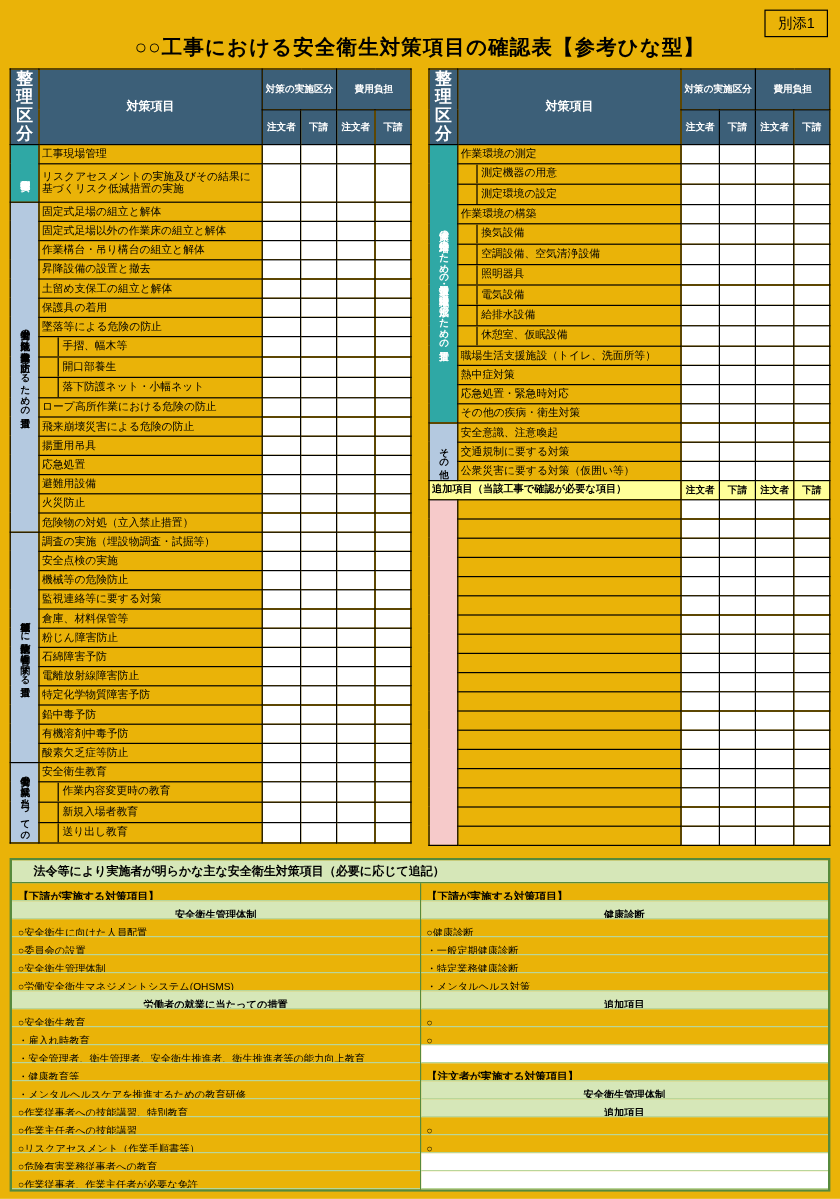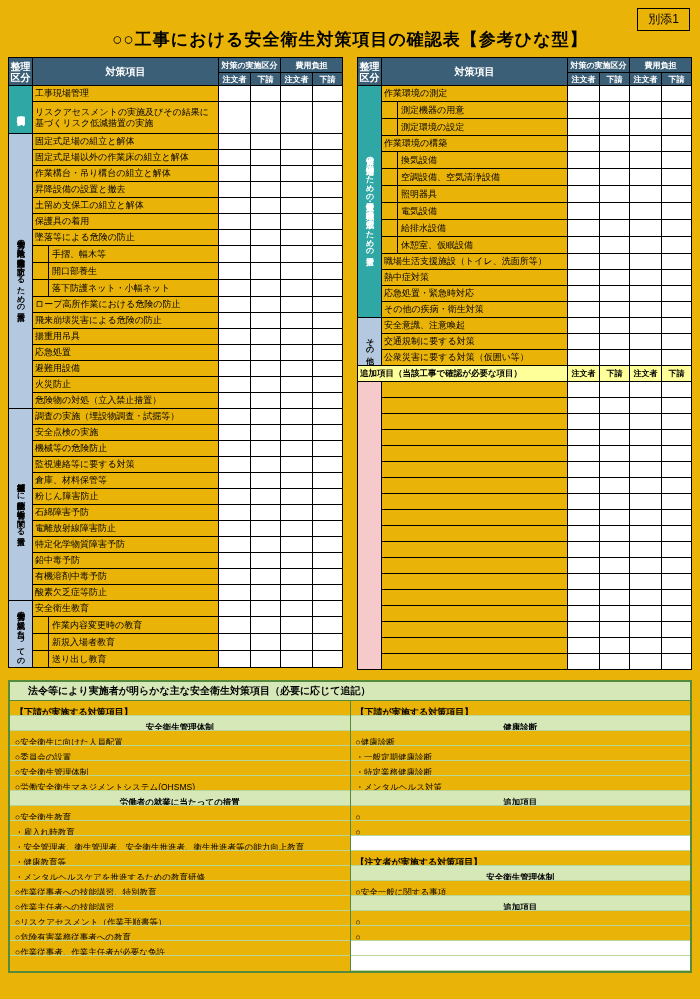"整理" .cat-h { font-size: 10px -> 14px }
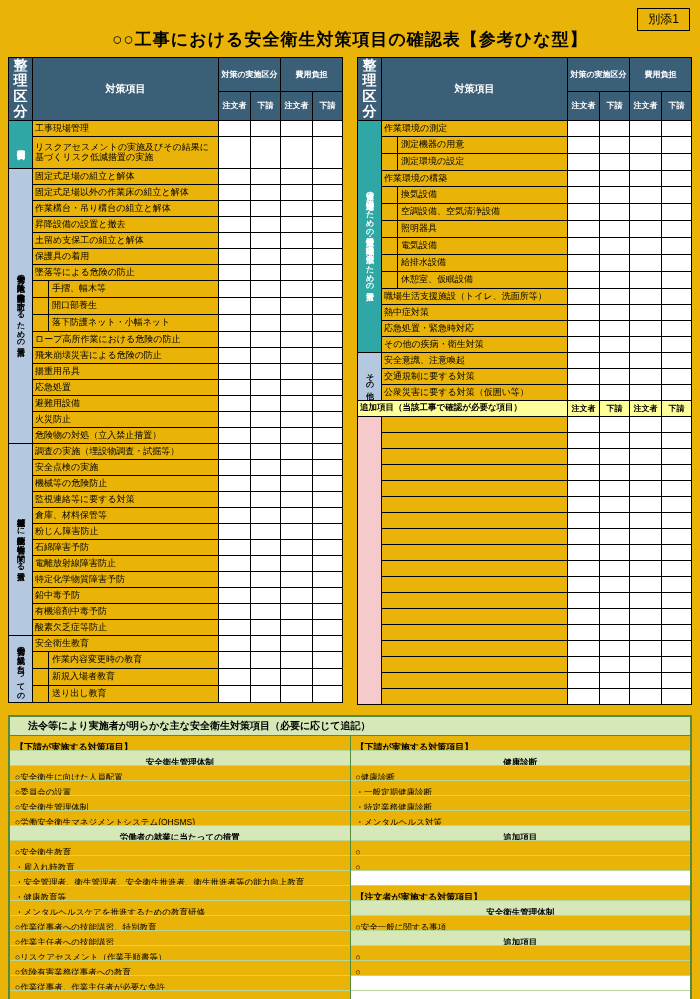"○安全一般に関する事項" div.lrow { html: <div>○安全一般に関する事項</div> -> none }
